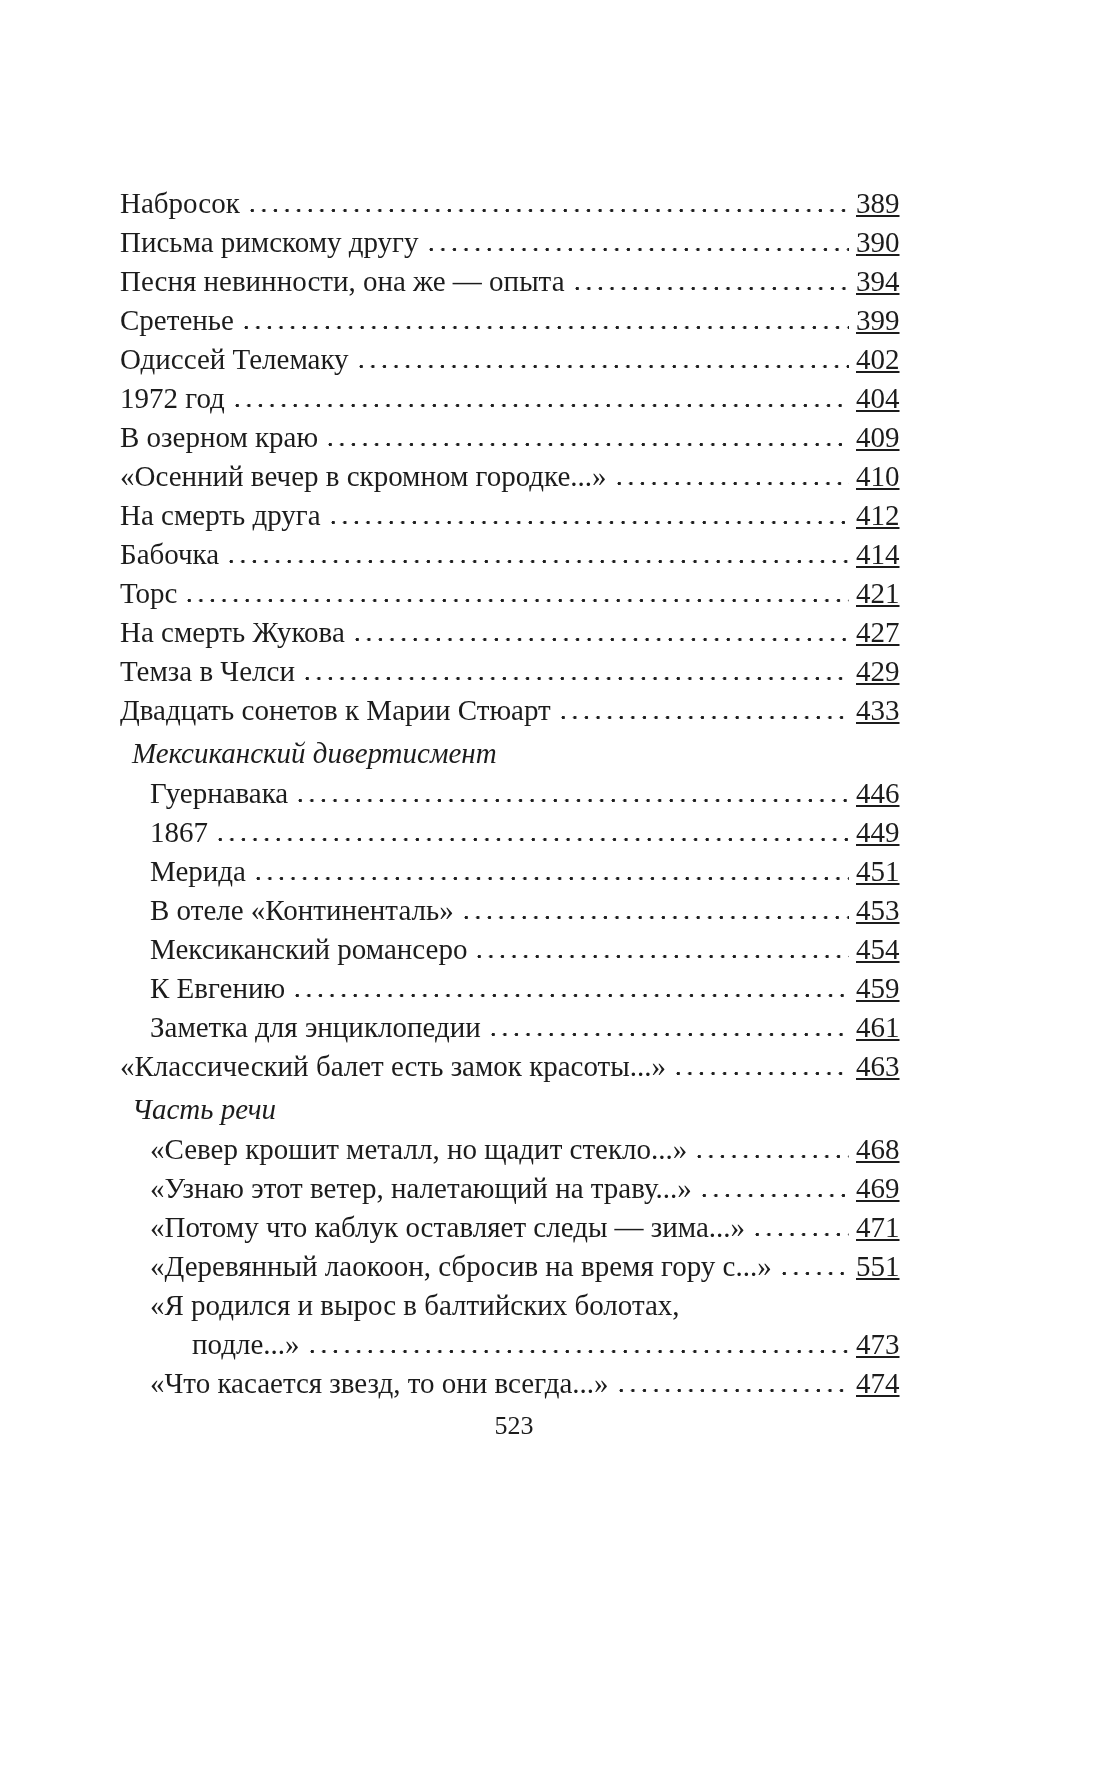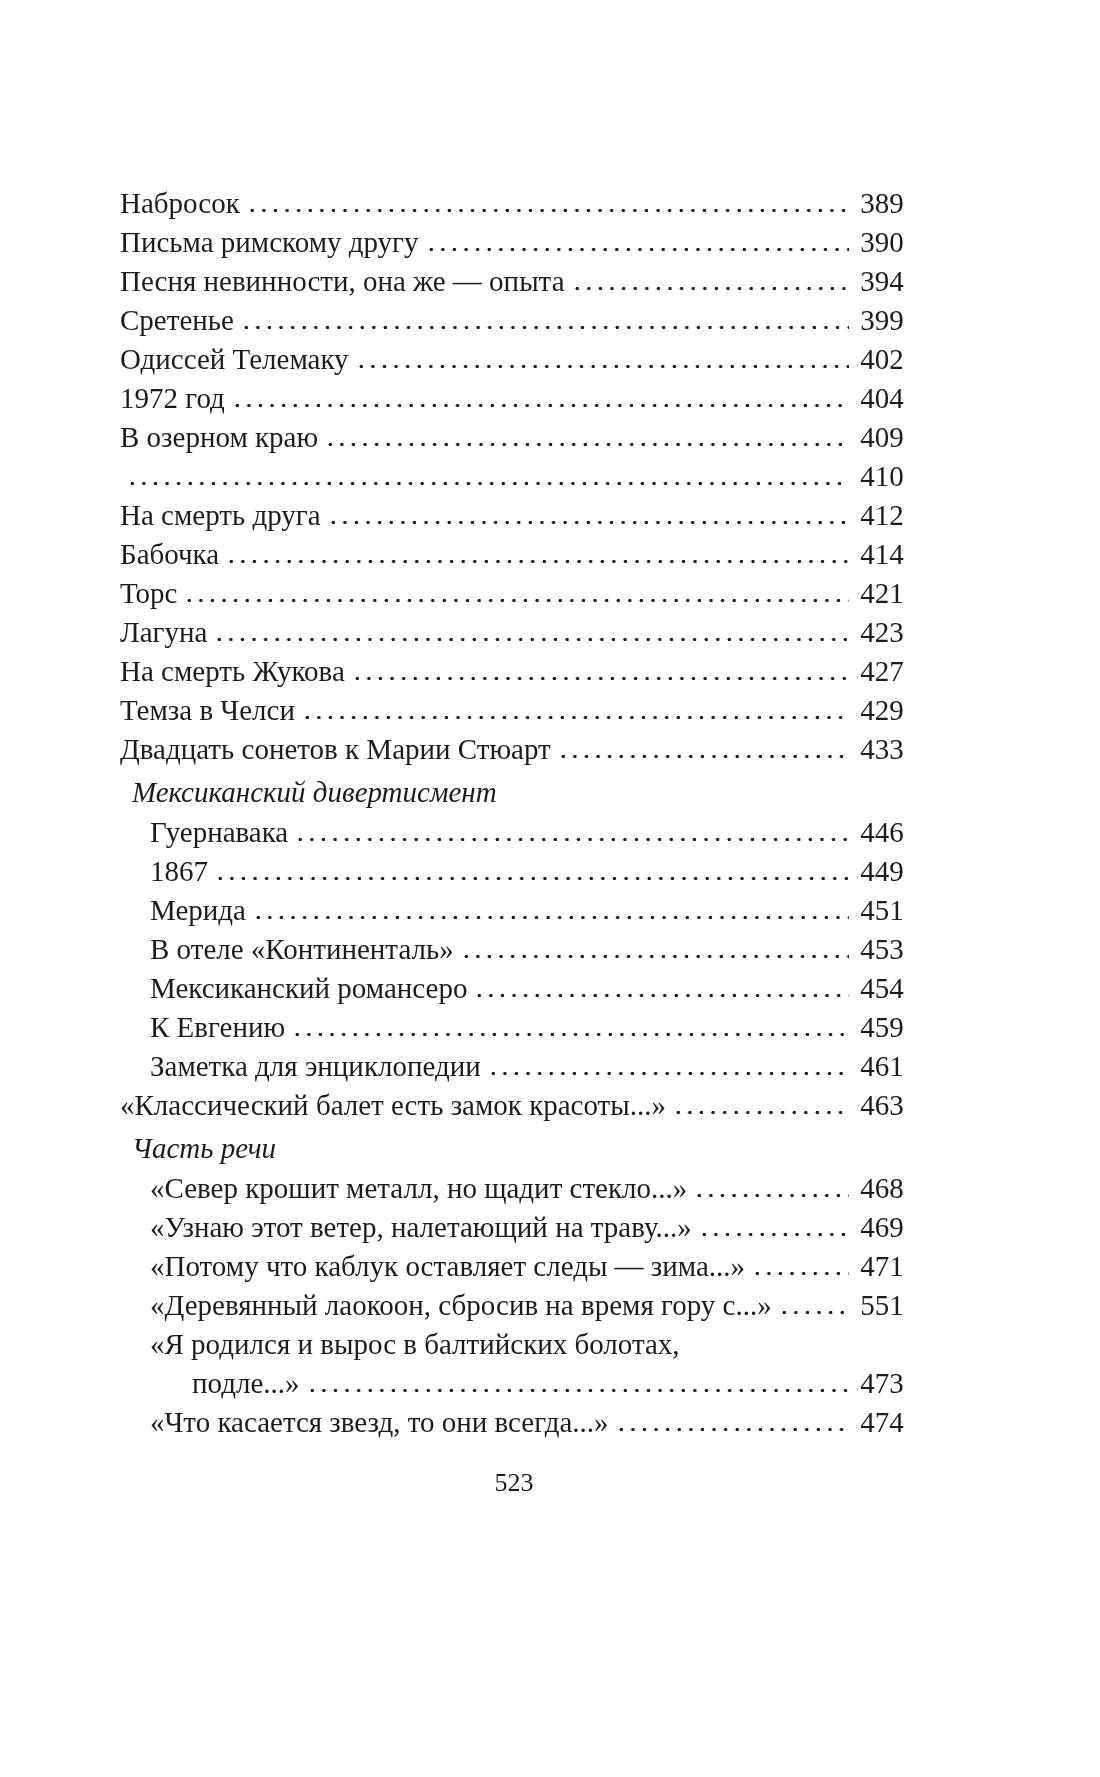"389" .toc-page { text-align: center -> left; text-decoration: none -> underline }
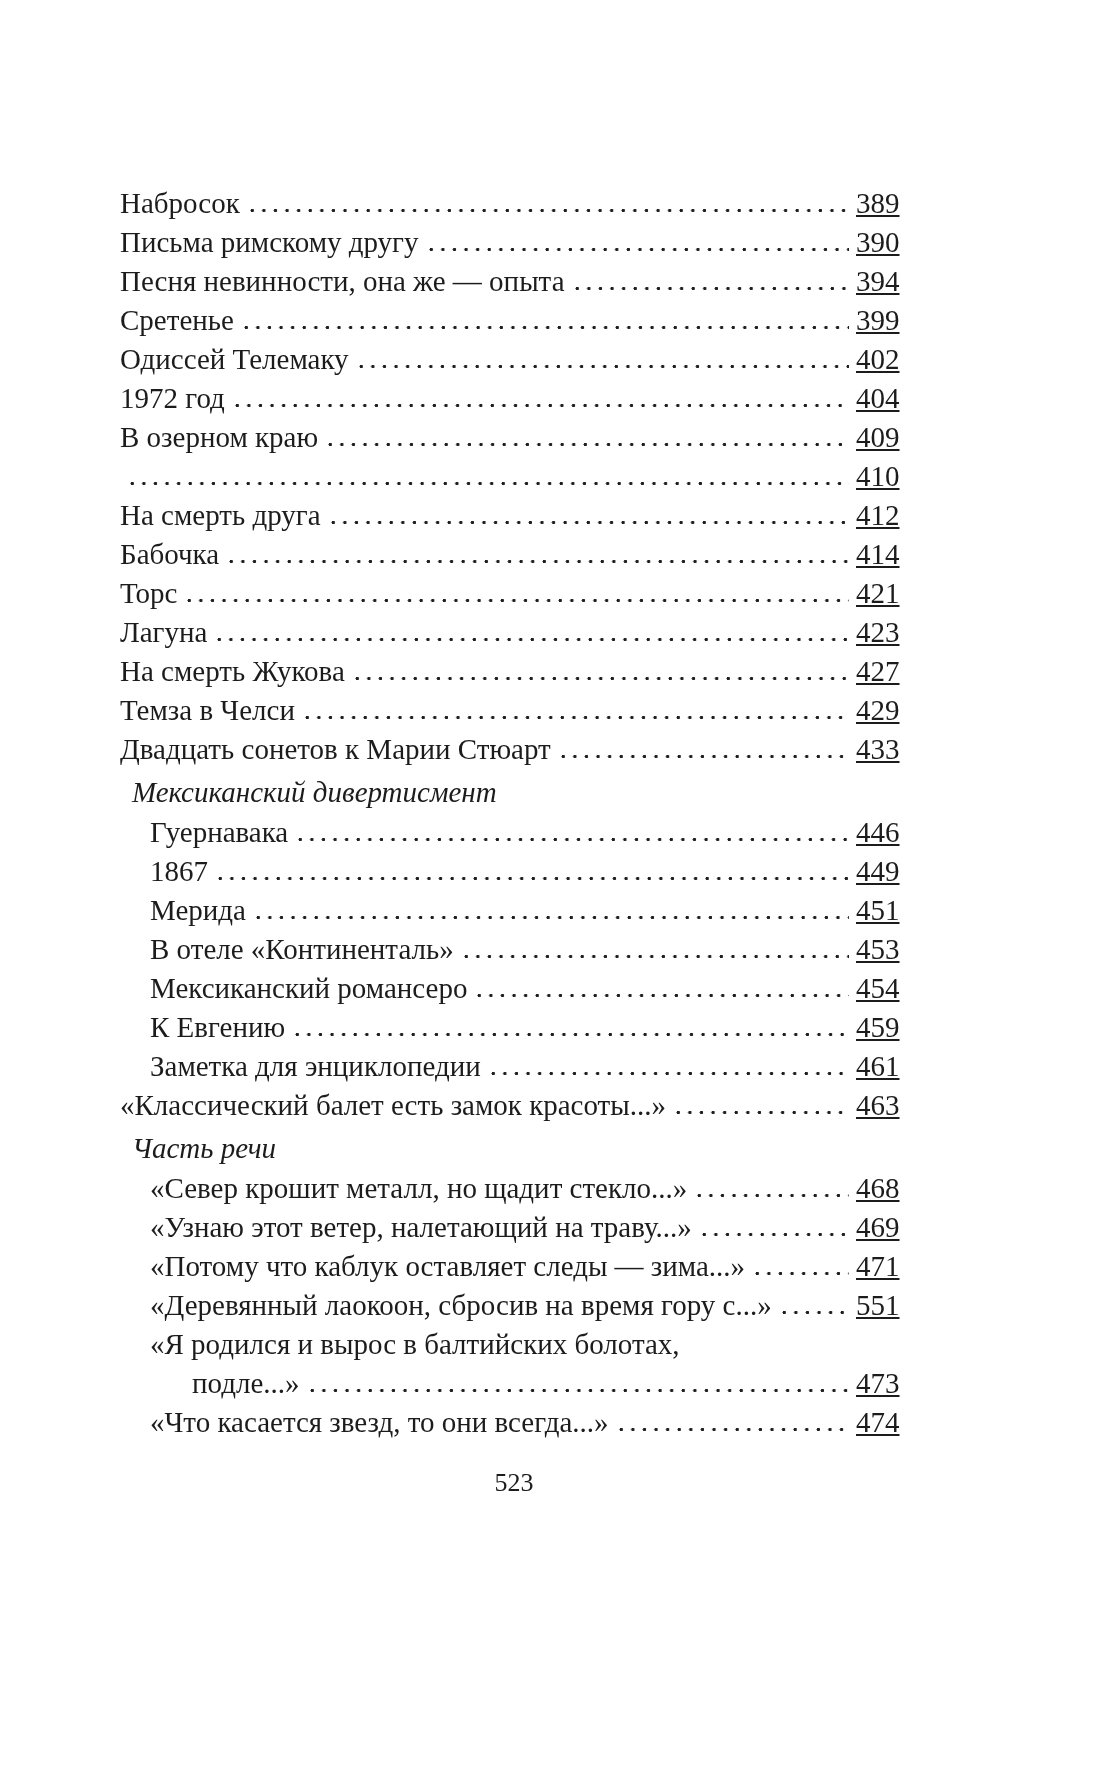"«Осенний вечер в скромном городке...»" span.toc-title { html: none -> <span>«Осенний вечер в скромном городке...»</span> }
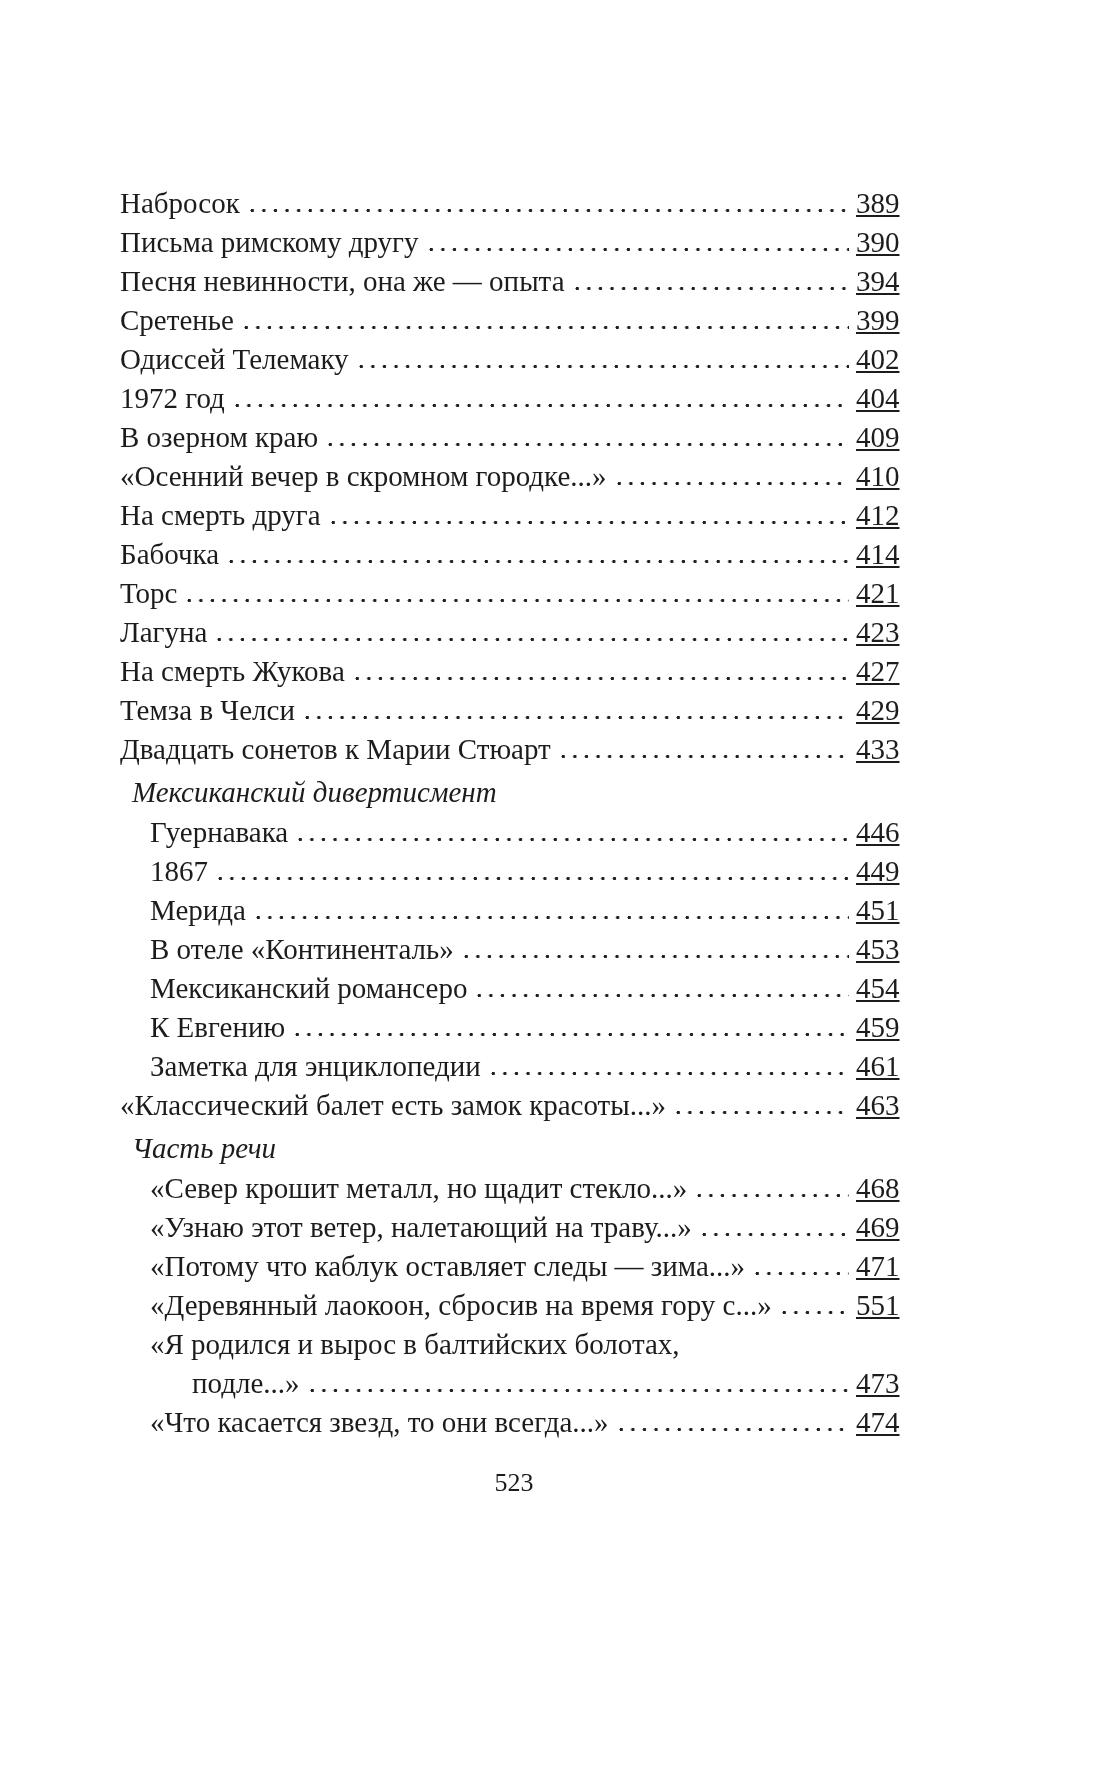"Лагуна" div.toc-row { html: <div> <span>Лагуна</span> <span></span> <span>423</span> </div> -> none }
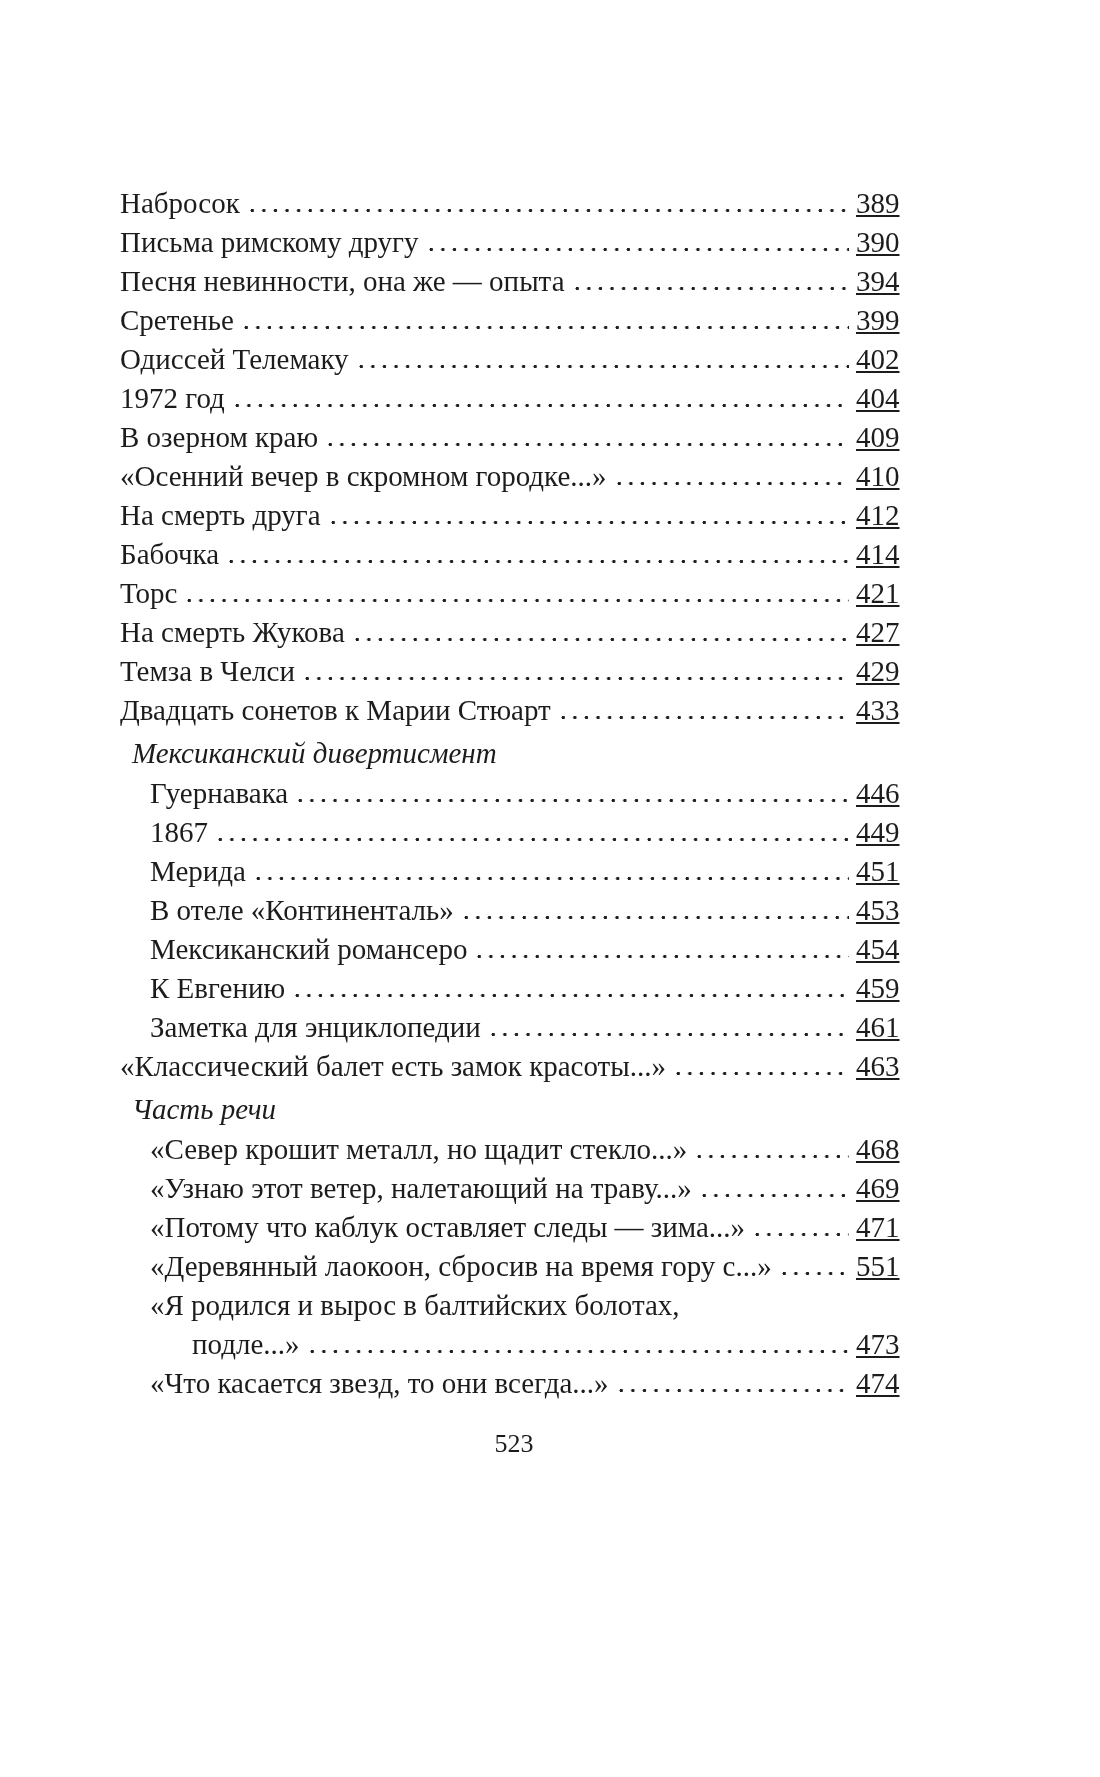"523" .footer { margin-top: 21px -> 3px }
